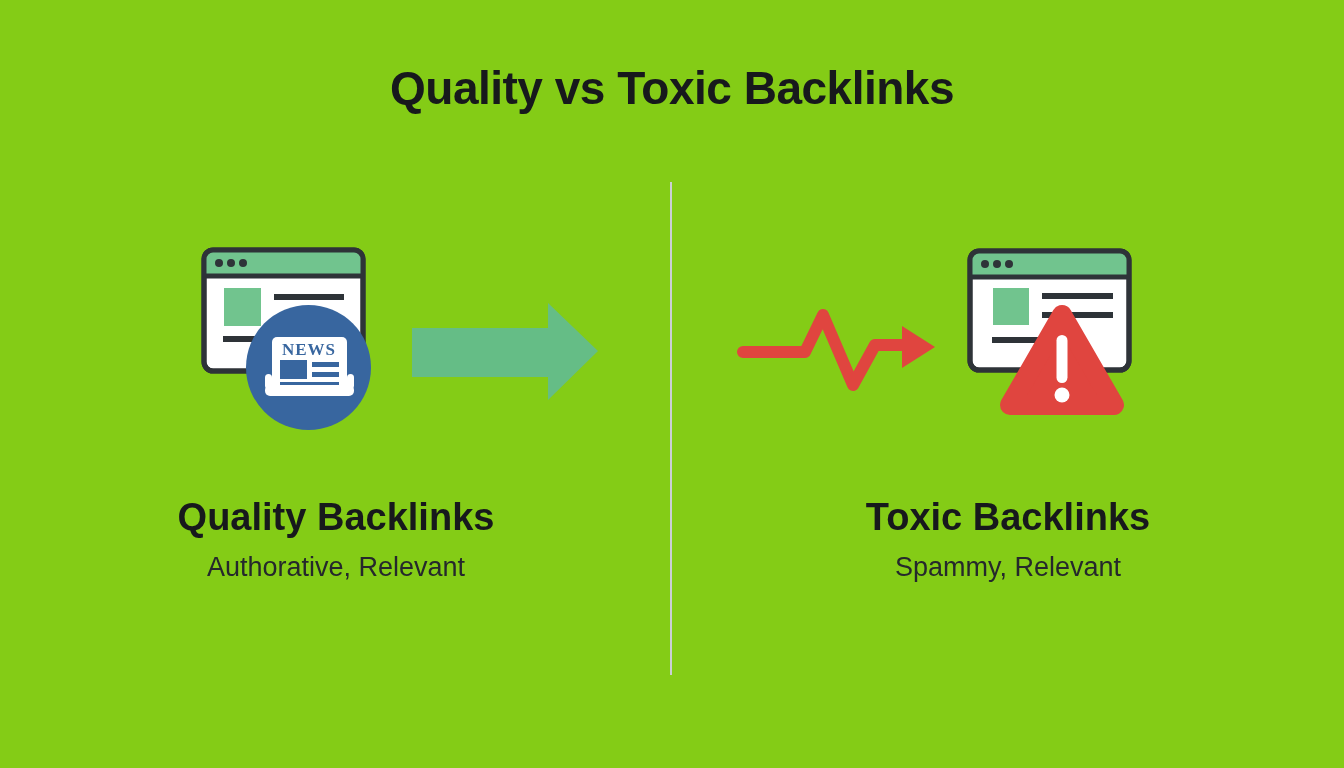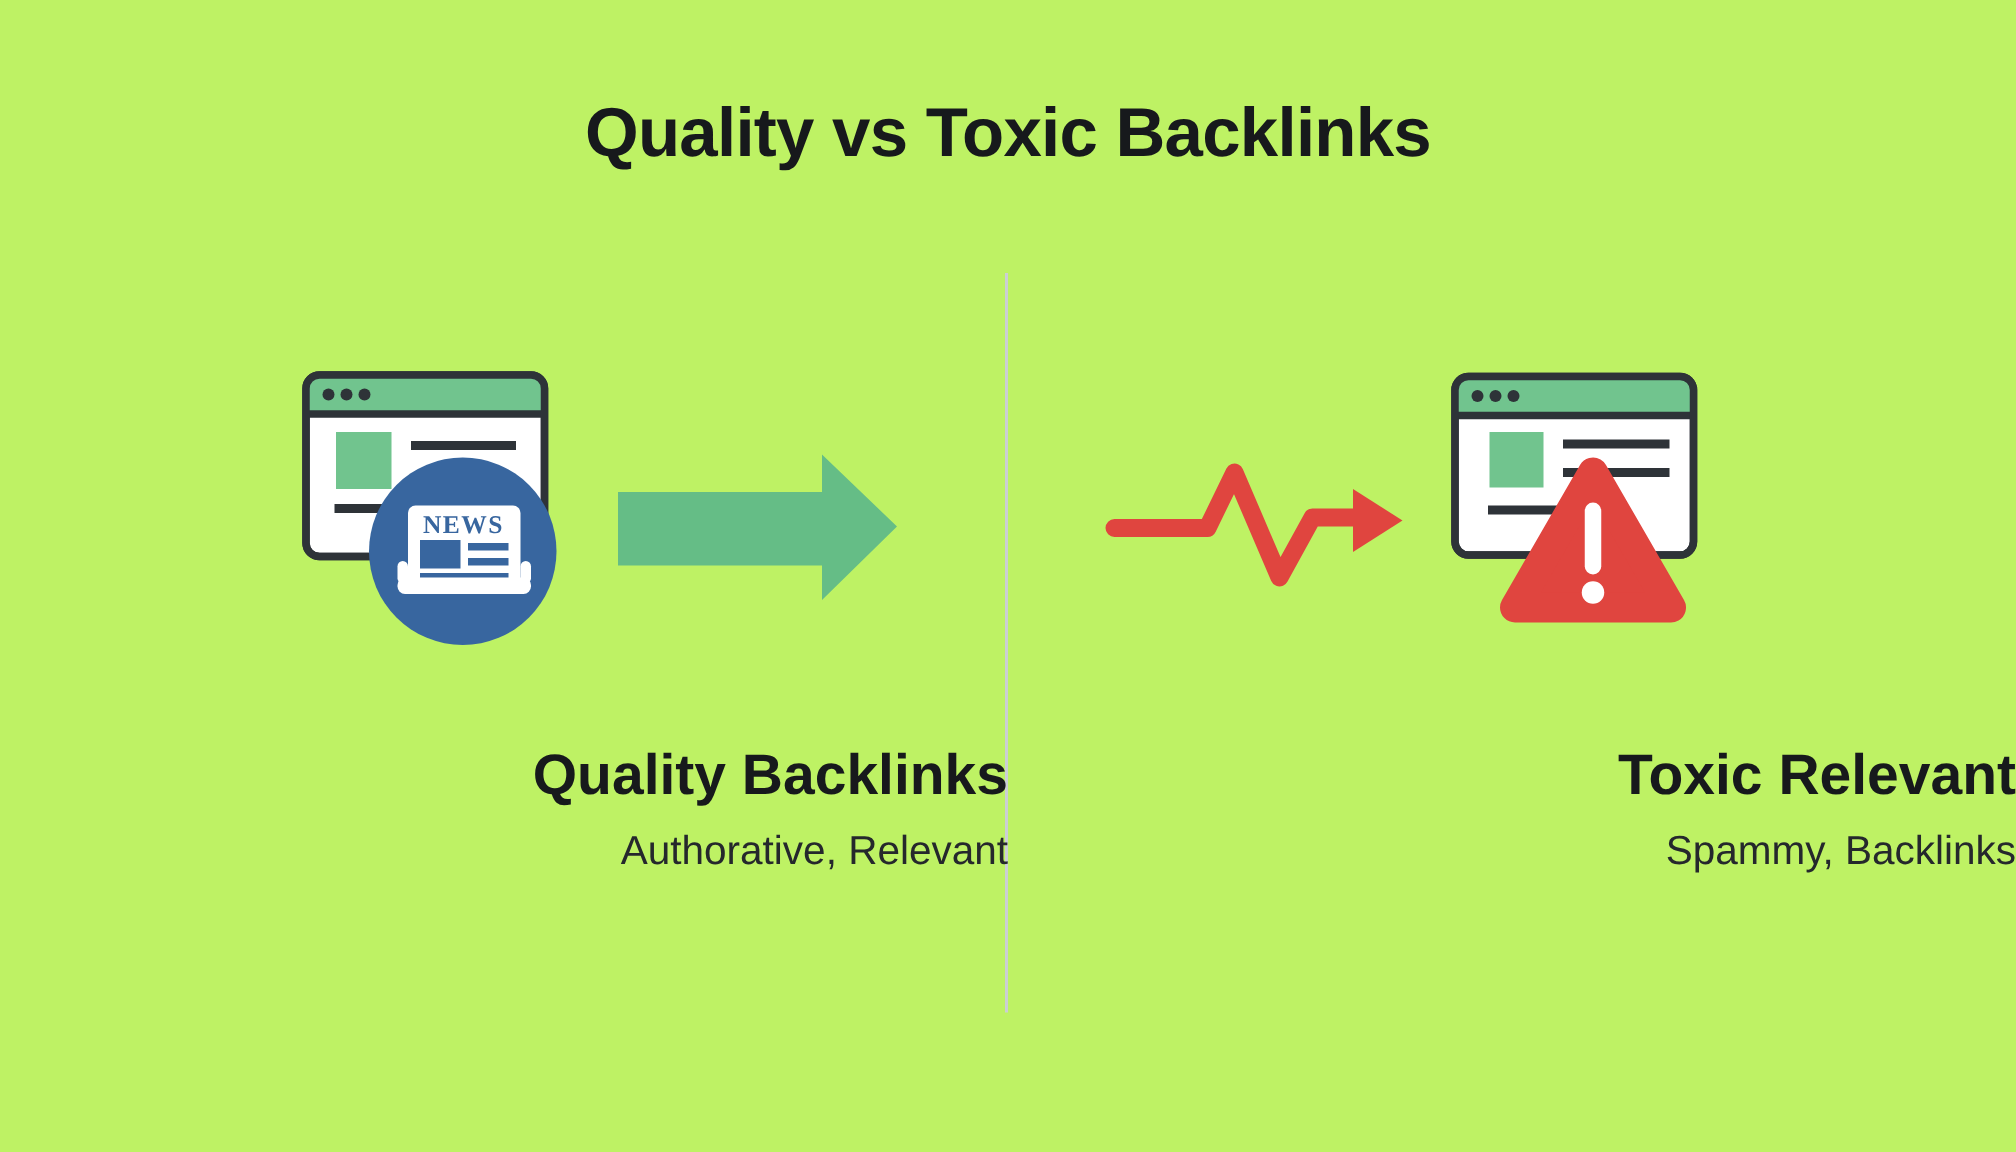"Quality vs Toxic Backlinks" .canvas { background: #bef264 -> #84cc16 }
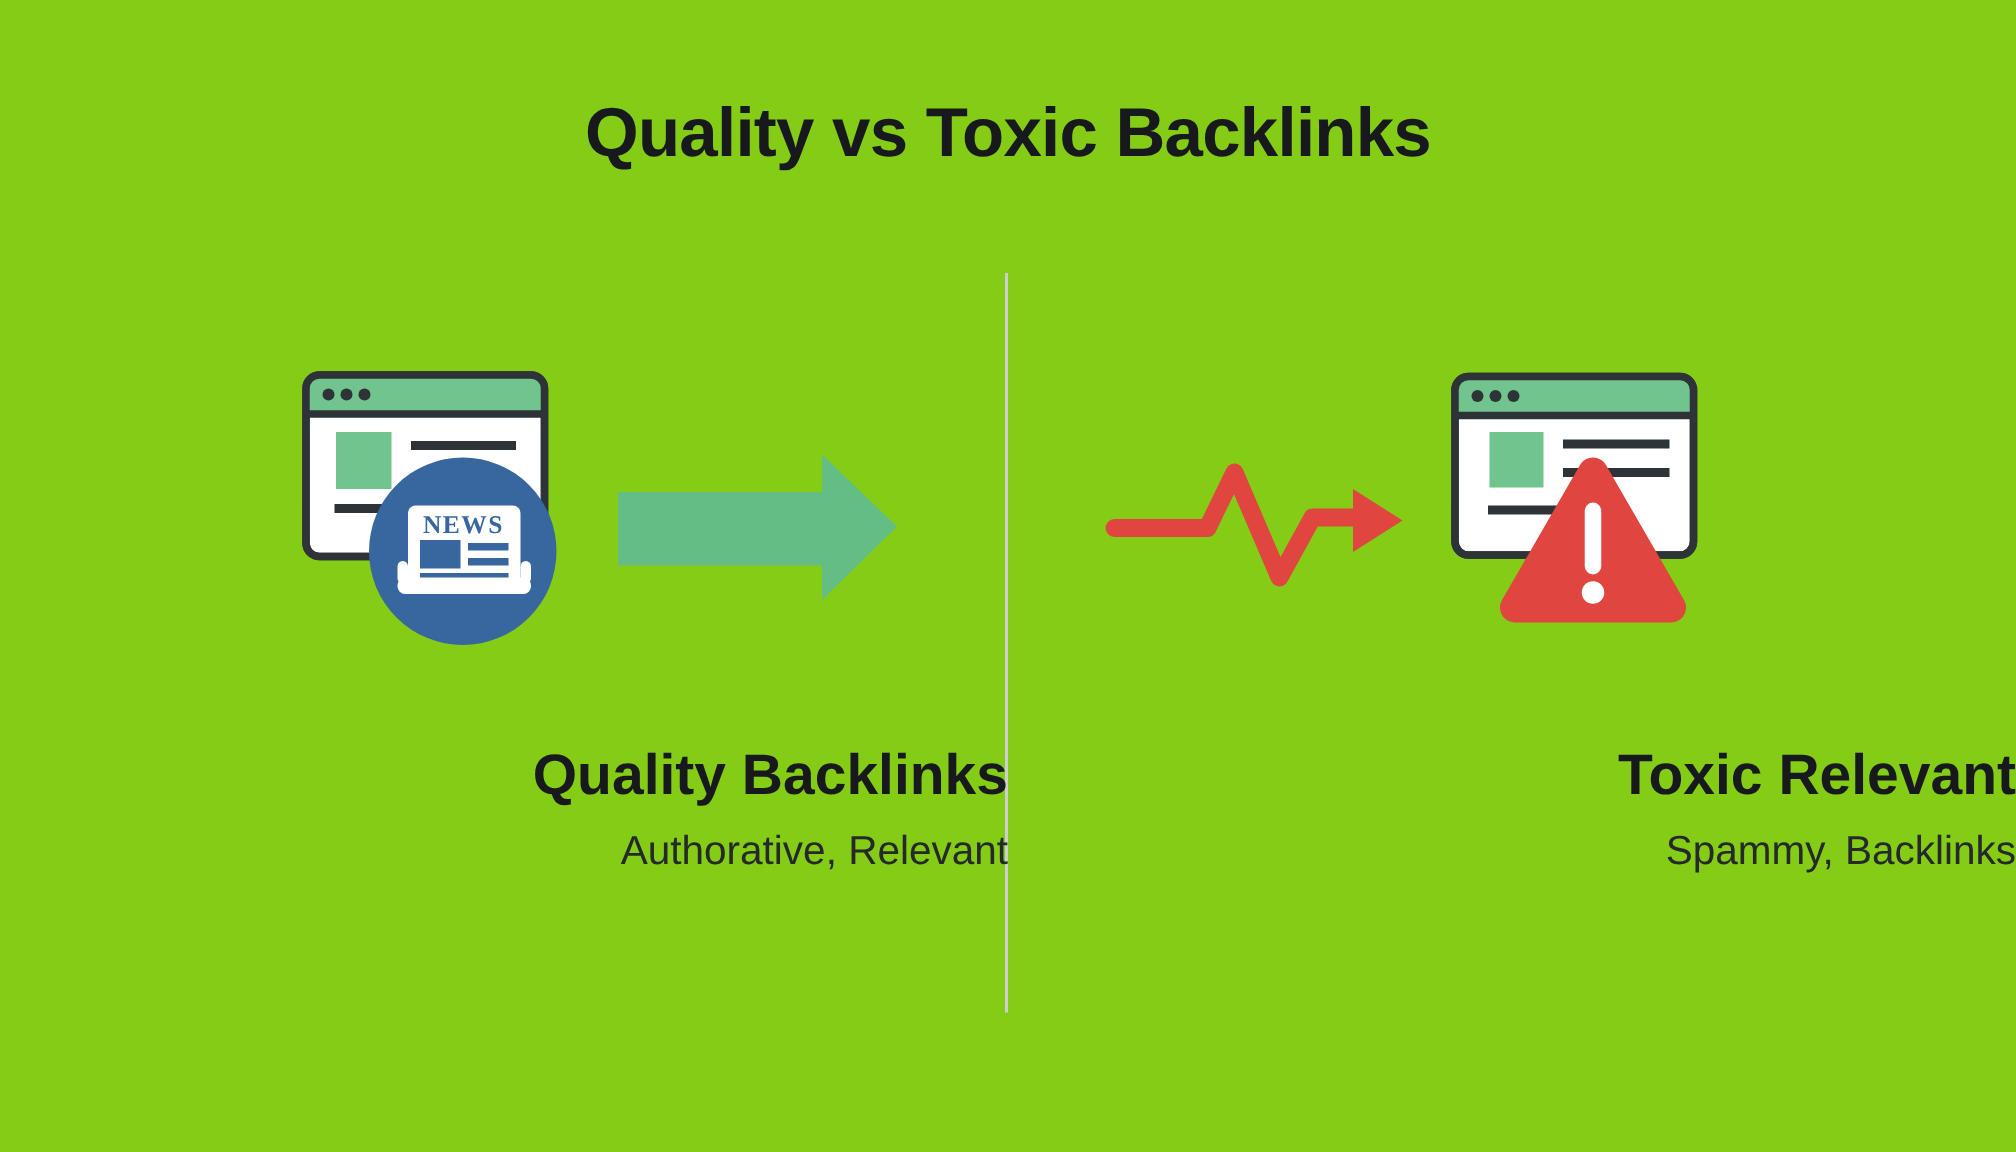"Quality Backlinks" .label-block { text-align: right -> center }
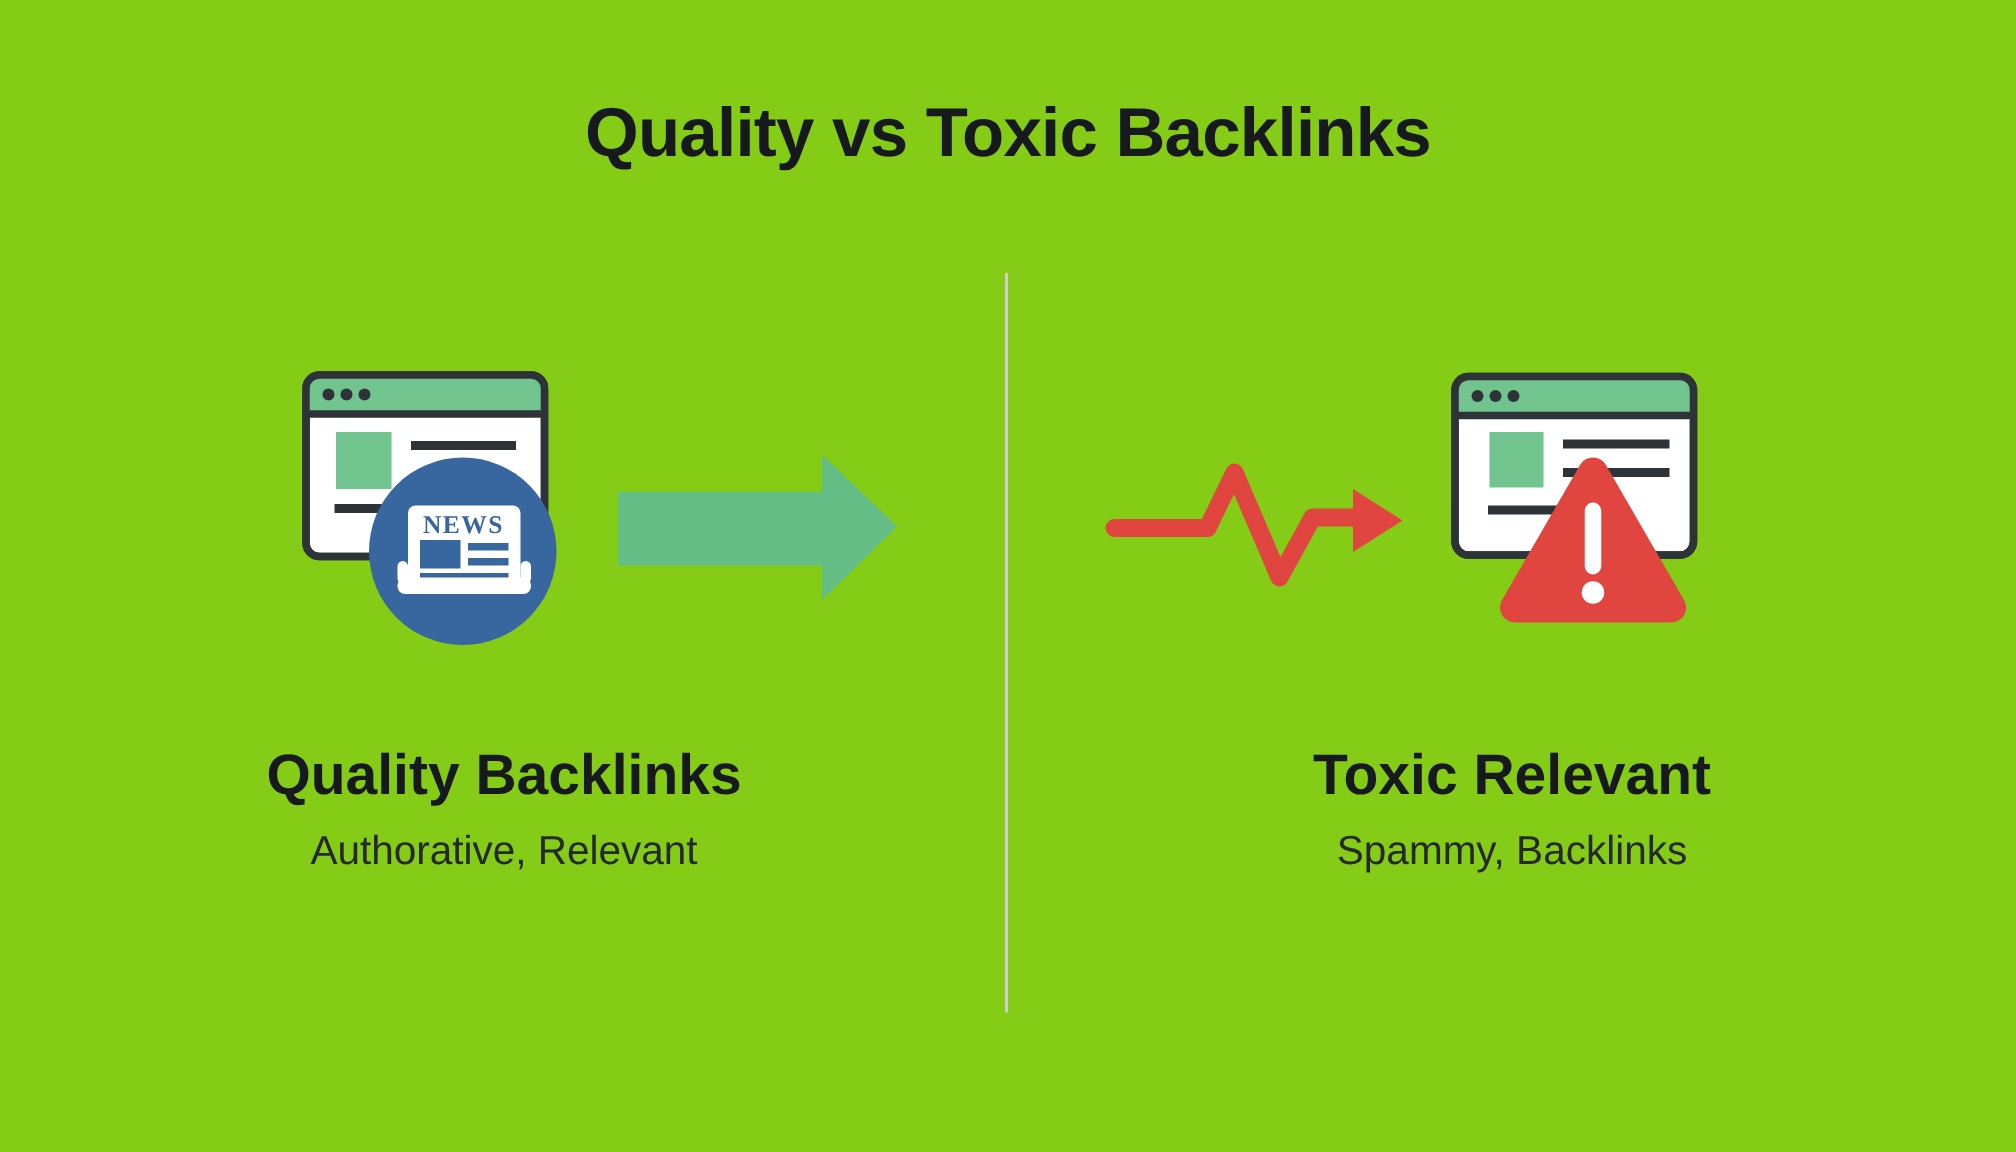"Toxic Relevant" div.heading { text: Relevant -> Backlinks }
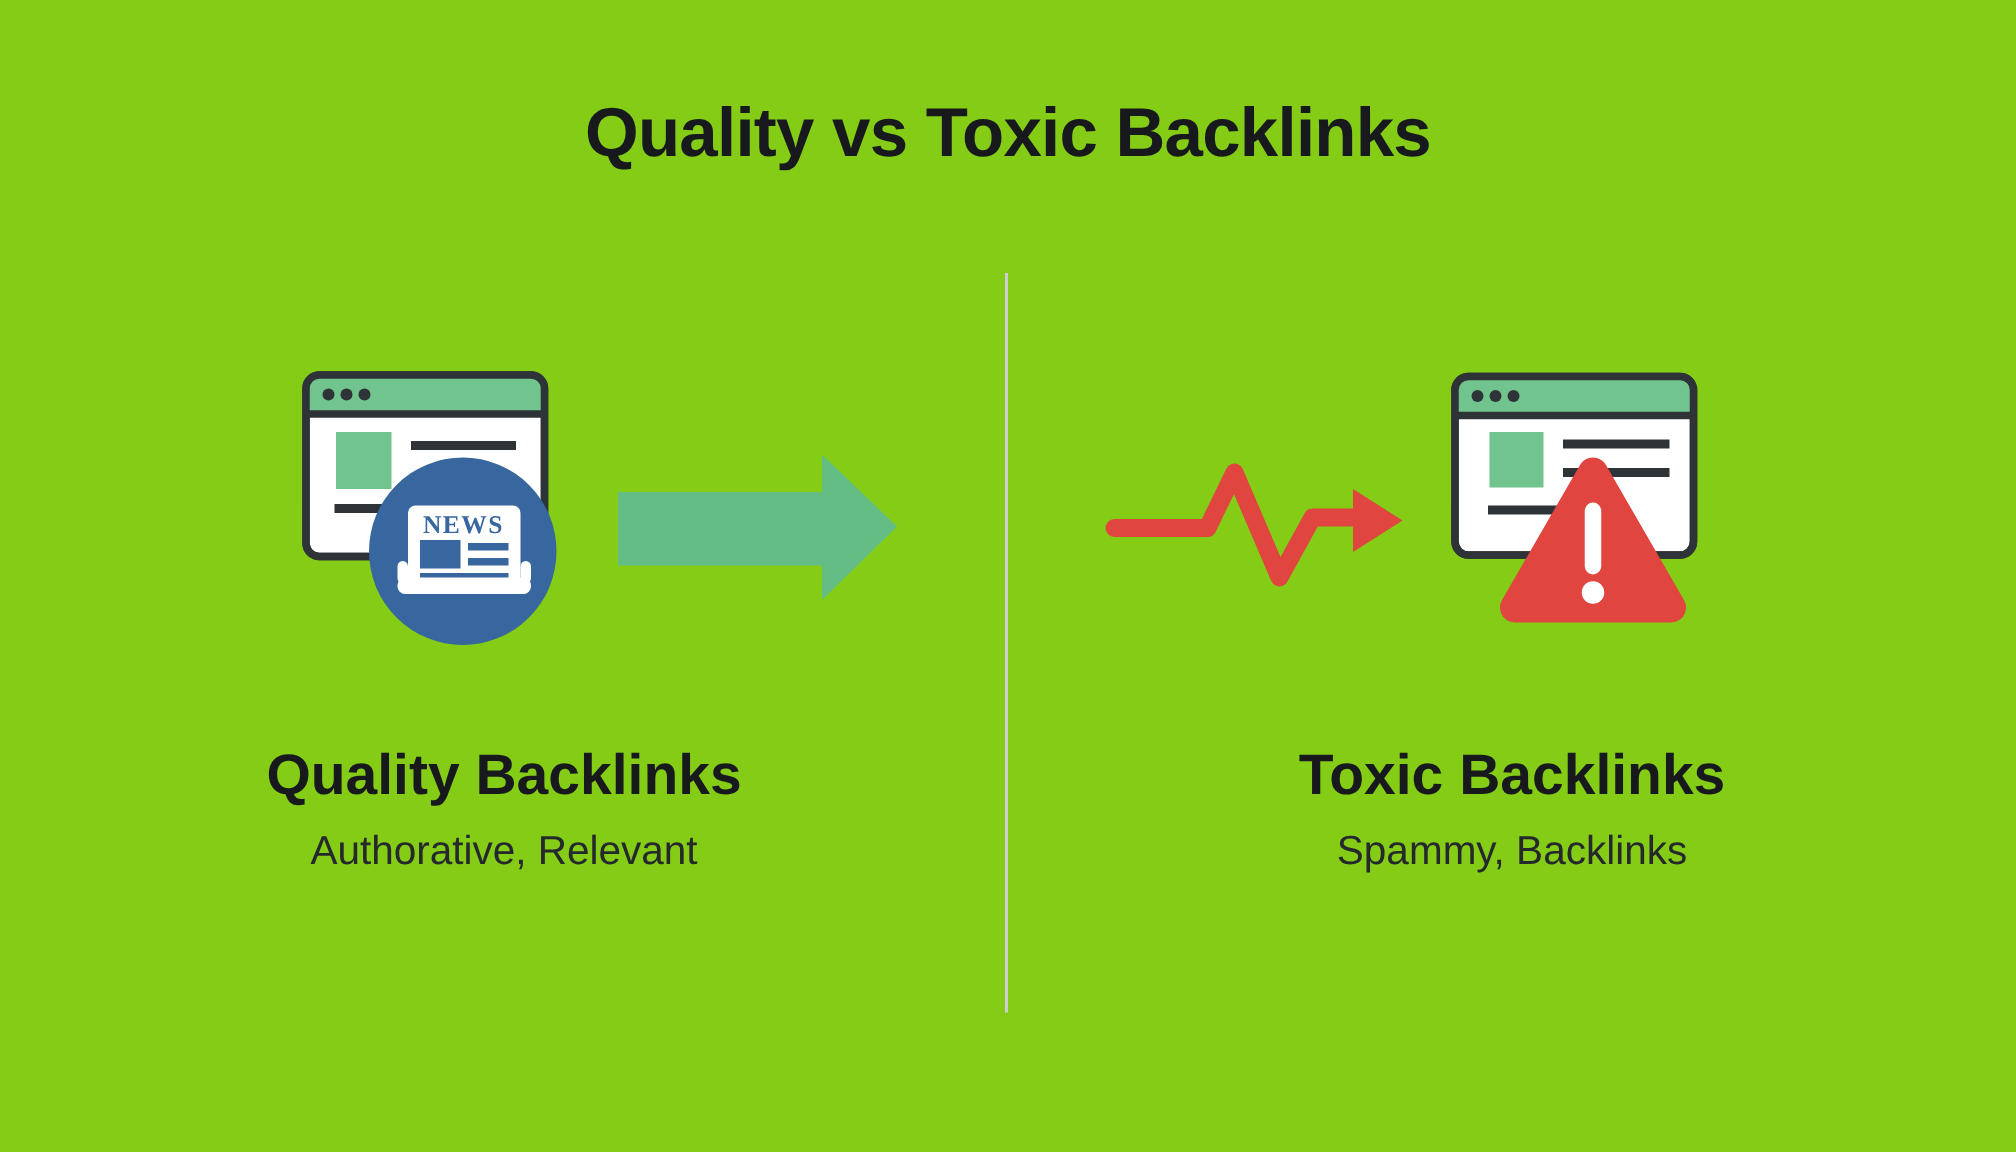"Spammy, Backlinks" div.subheading { text: Backlinks -> Relevant }
